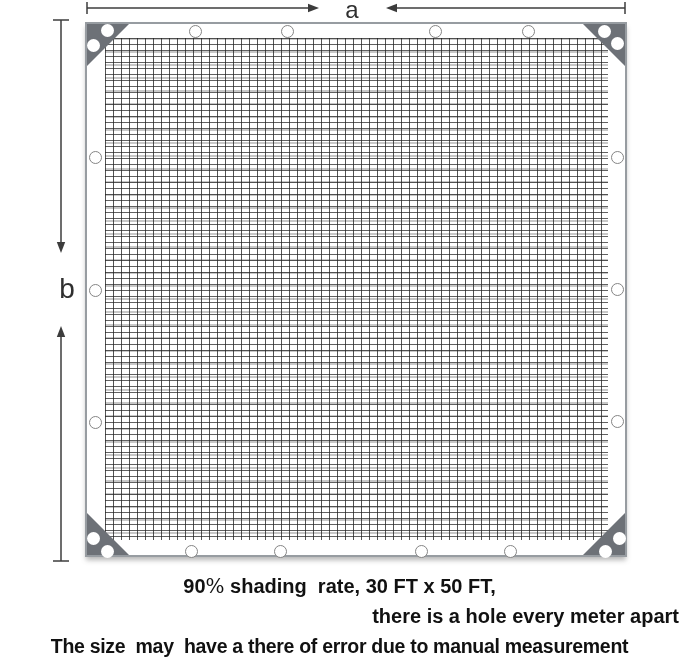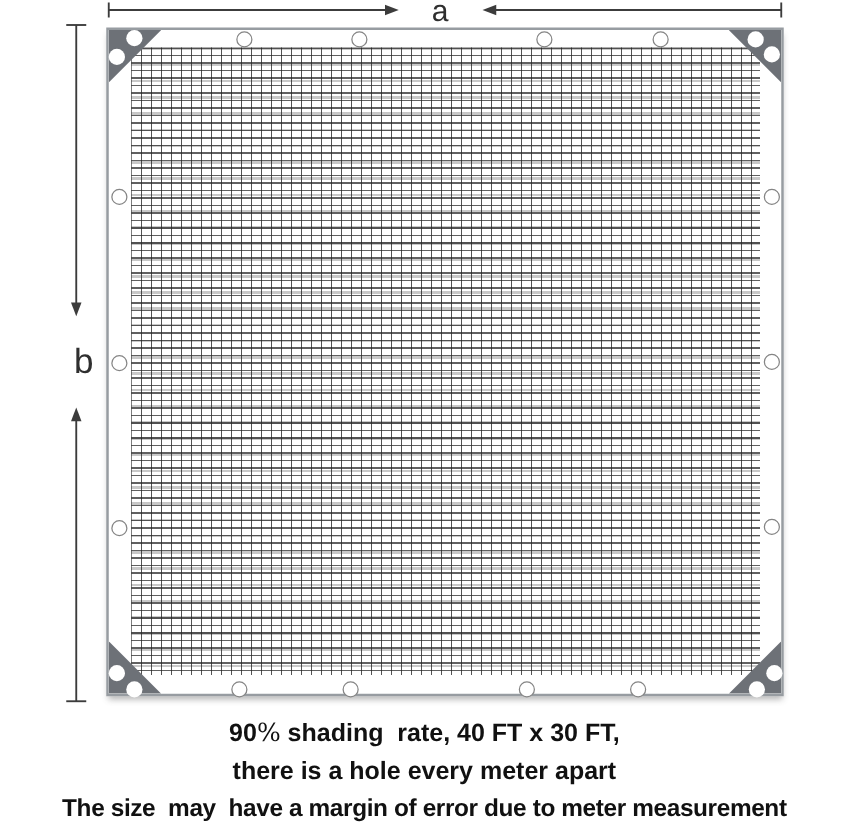"shading rate, 40 FT x" span { text: 40 FT x 30 -> 30 FT x 50 }
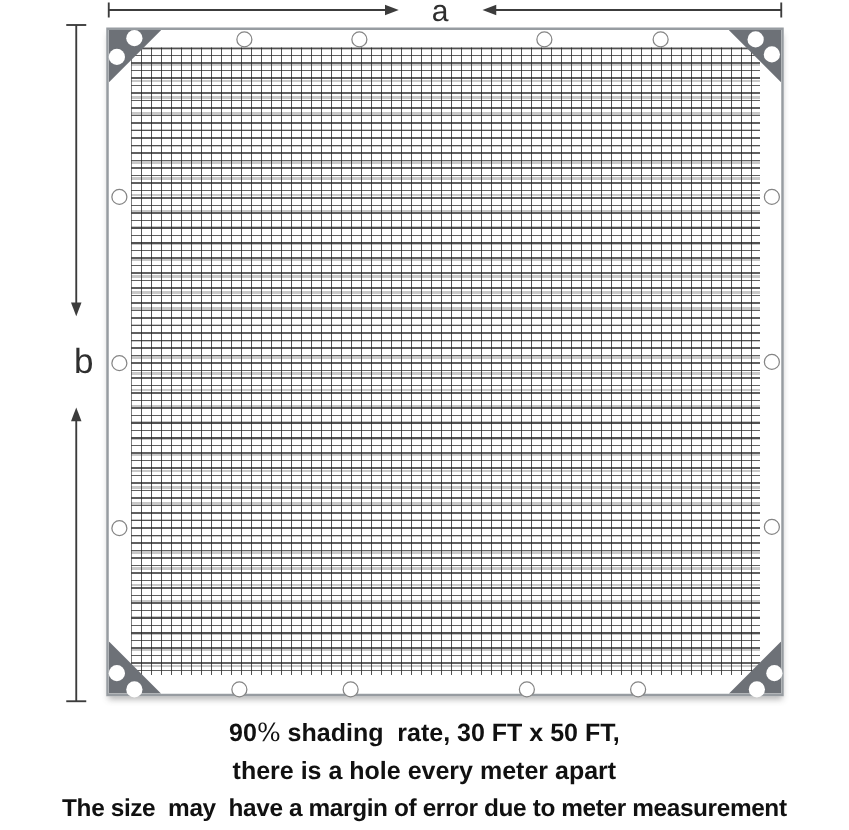"there is a hole every" .line2 { text-align: none -> right }
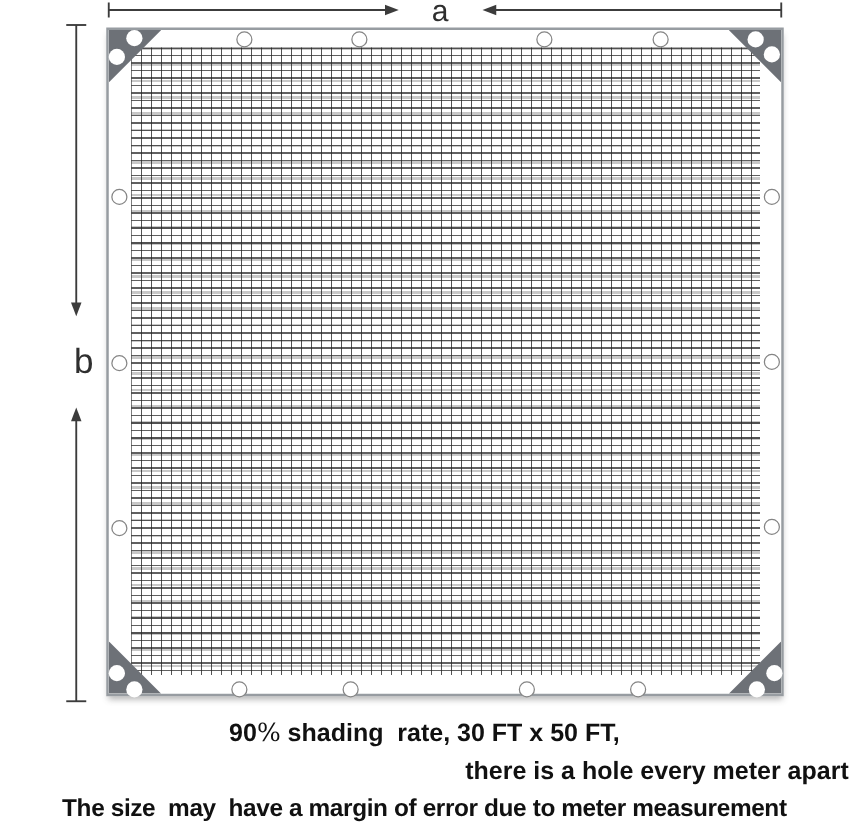"The size may have a" div.cap-line { text: margin of error due to meter -> there of error due to manual }
